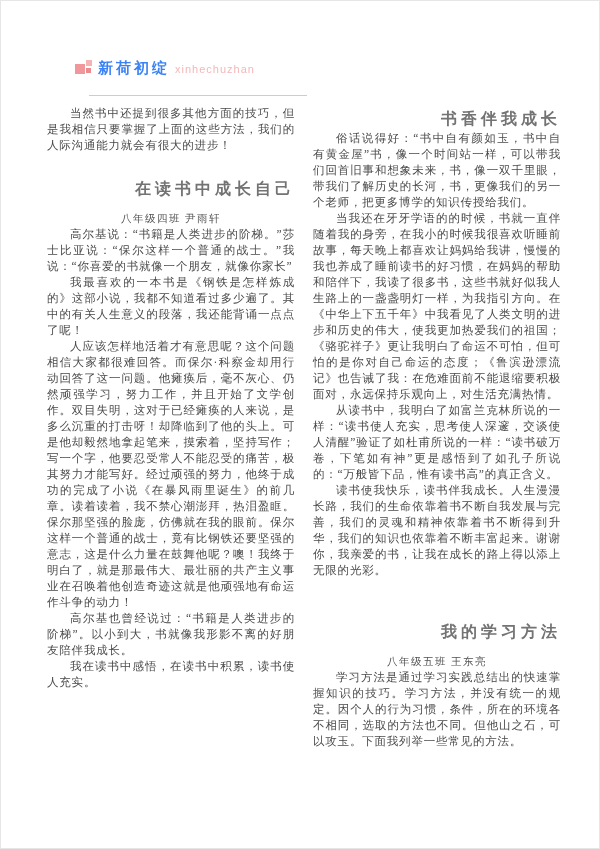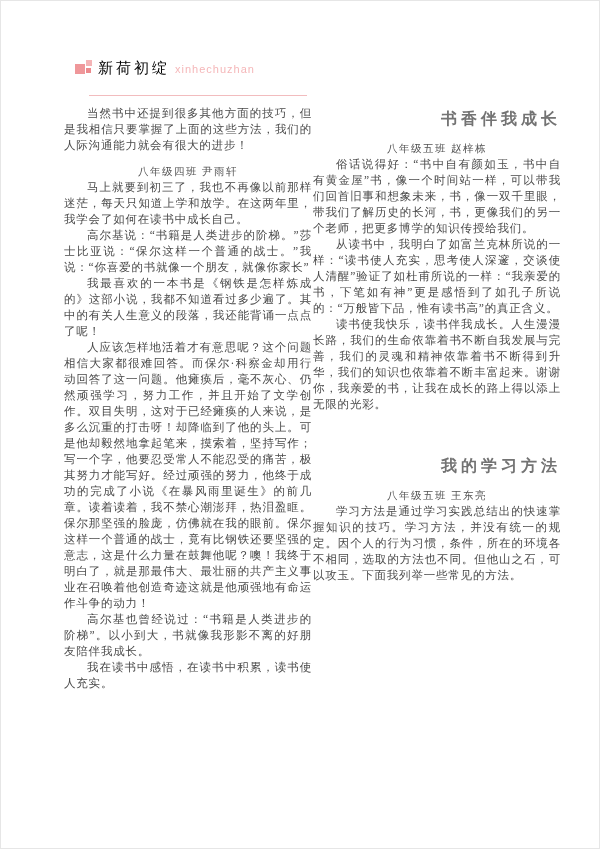"新荷初绽" .brand { color: #000000 -> #3b82f6; font-weight: normal -> bold }
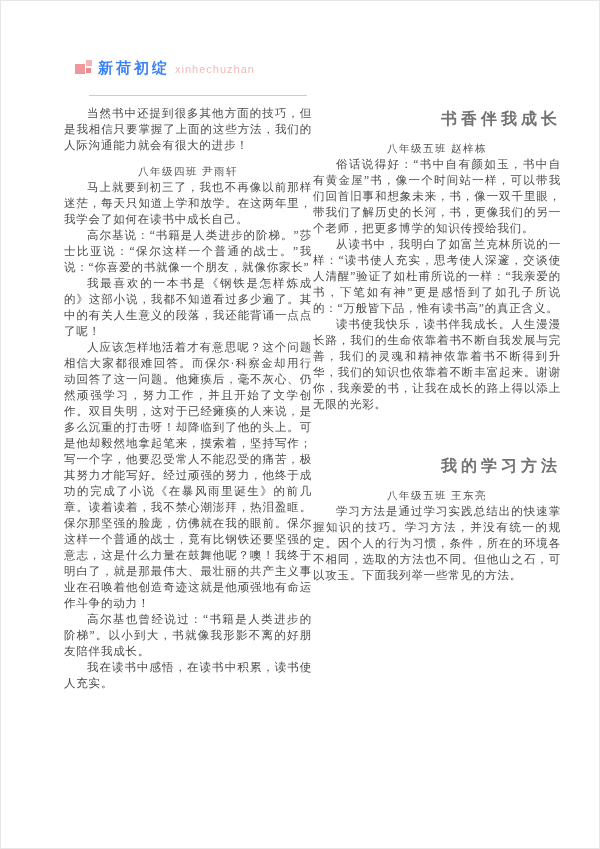"当然书中还提到很多其他方面的技巧，但是我相信只要掌握了上面的这些方法，我们的人际" .col-left { left: 63px -> 46px }
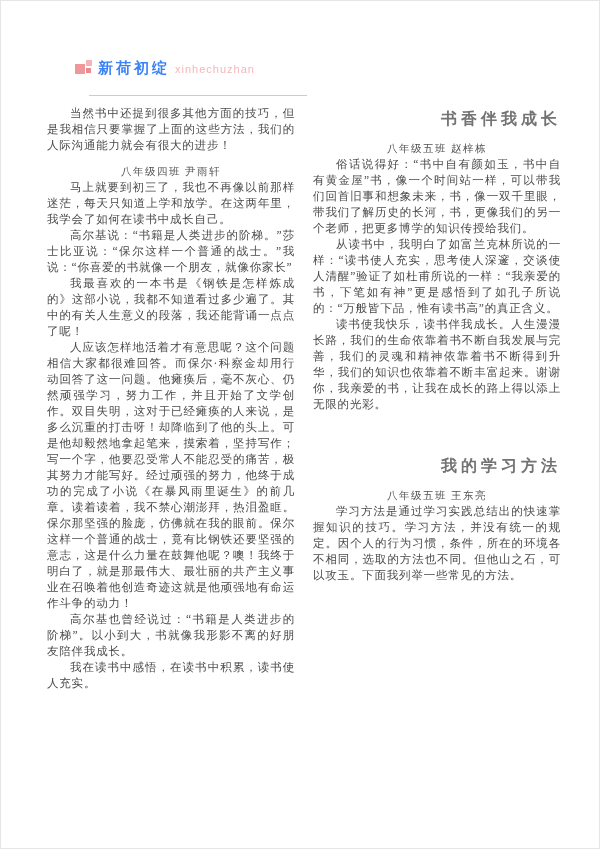"八年级五班 赵梓栋" p.article-author { html: <p>八年级五班 赵梓栋</p> -> none }
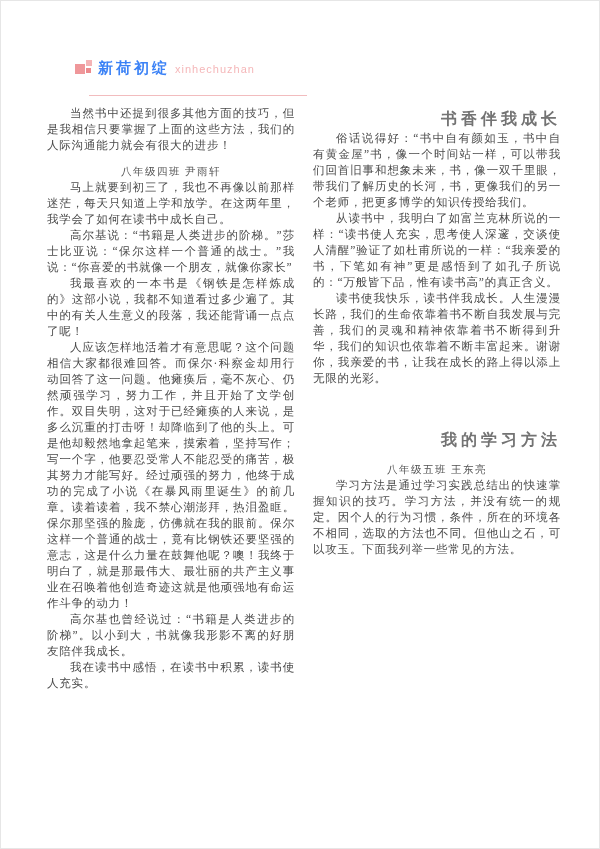"在读书中成长自己" h2.article-title { html: none -> <h2>在读书中成长自己</h2> }
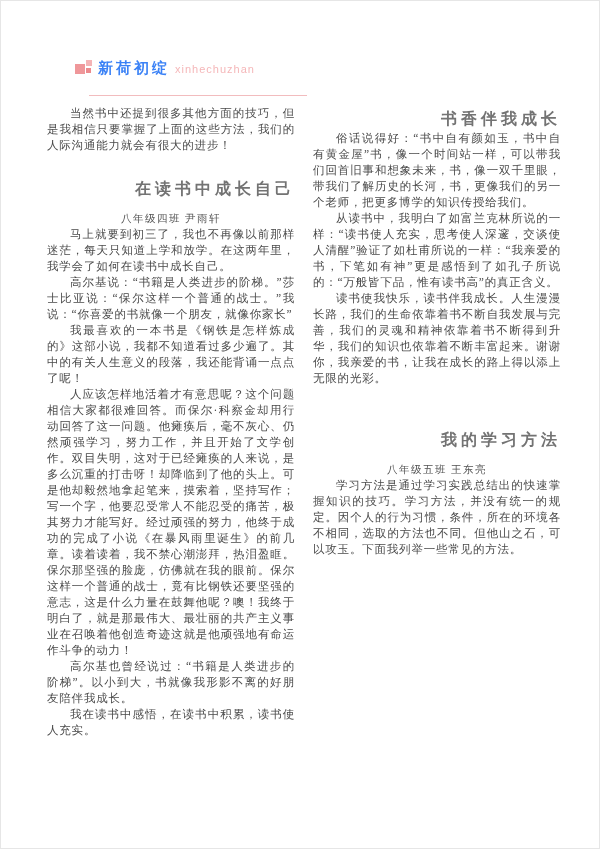"当我还在牙牙学语的的时候，书就一直伴随着我的身旁，在我小的时候我很喜欢听睡前故事" p.para { html: none -> <p>当我还在牙牙学语的的时候，书就一直伴随着我的身旁，在我小的时候我很喜欢听睡前故事，每天晚上都喜欢让妈妈给我讲，慢慢的我也养成了睡前读书的好习惯，在妈妈的帮助和陪伴下，我读了很多书，这些书就好似我人生路上的一盏盏明灯一样，为我指引方向。在《中华上下五千年》中我看见了人类文明的进步和历史的伟大，使我更加热爱我们的祖国；《骆驼祥子》更让我明白了命运不可怕，但可怕的是你对自己命运的态度；《鲁滨逊漂流记》也告诫了我：在危难面前不能退缩要积极面对，永远保持乐观向上，对生活充满热情。</p> }
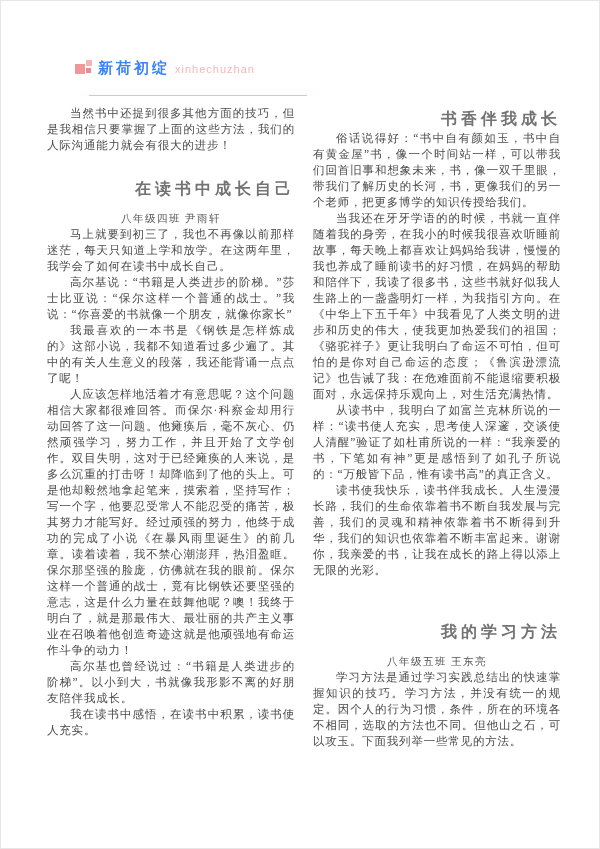"马上就要到初三了，我也不再像以前那样迷茫，每天只知道上学和放学。在这两年里，我学" p.para { html: <p>马上就要到初三了，我也不再像以前那样迷茫，每天只知道上学和放学。在这两年里，我学会了如何在读书中成长自己。</p> -> none }
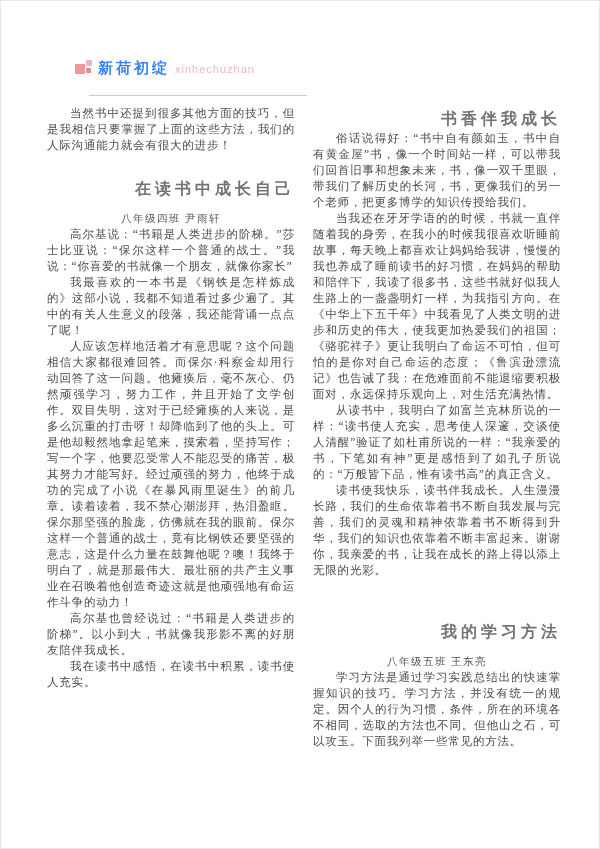"从读书中，我明白了如富兰克林所说的一样：“读书使人充实，思考使人深邃，交谈使人清" p.para { text: 我亲爱的书 -> 读书破万卷 }
